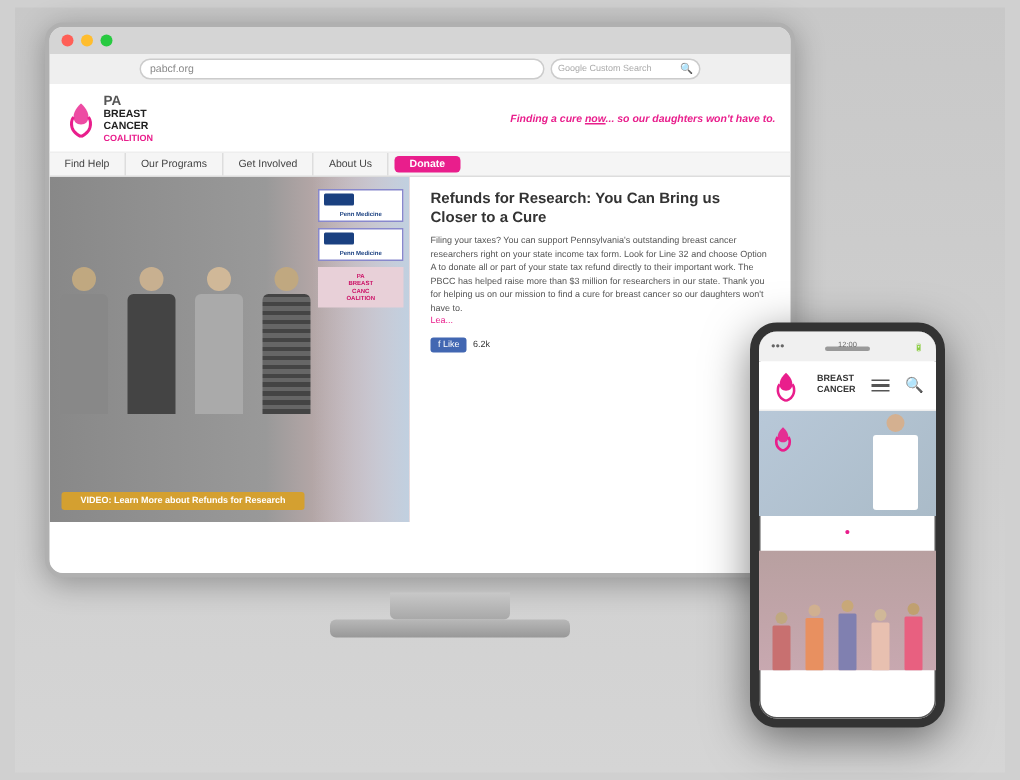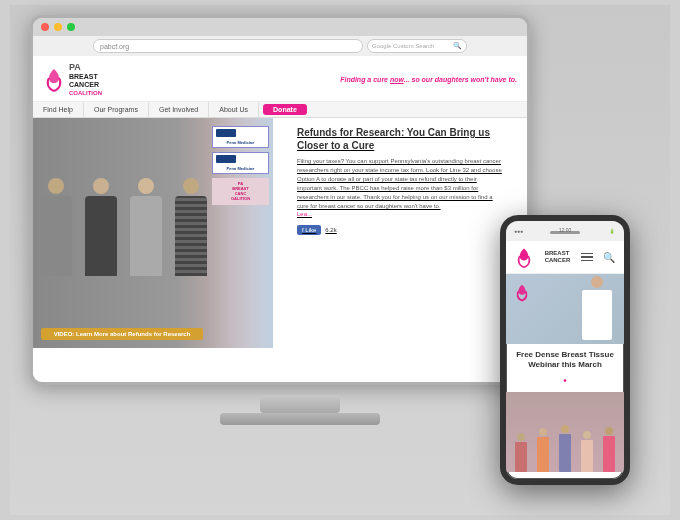"Refunds for Research: You Can" .article-area { padding: 8px 24px -> 8px 14px; text-decoration: underline -> none }
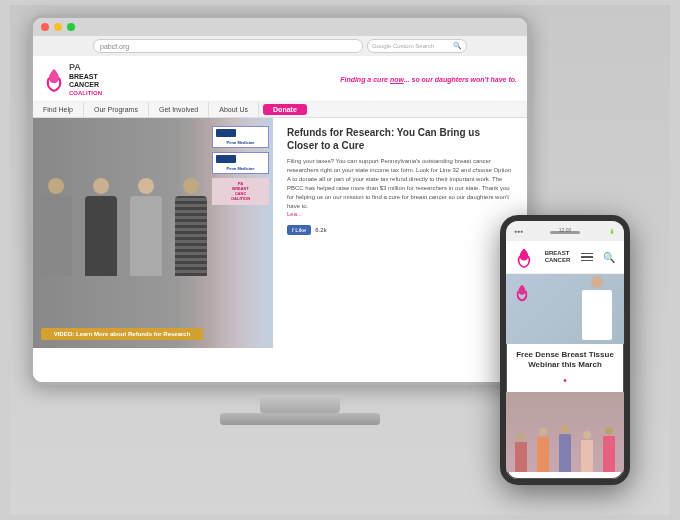"Free Dense Breast Tissue Webinar" div.phone-article-title { html: <div>Free Dense Breast Tissue Webinar this March</div> -> none }
